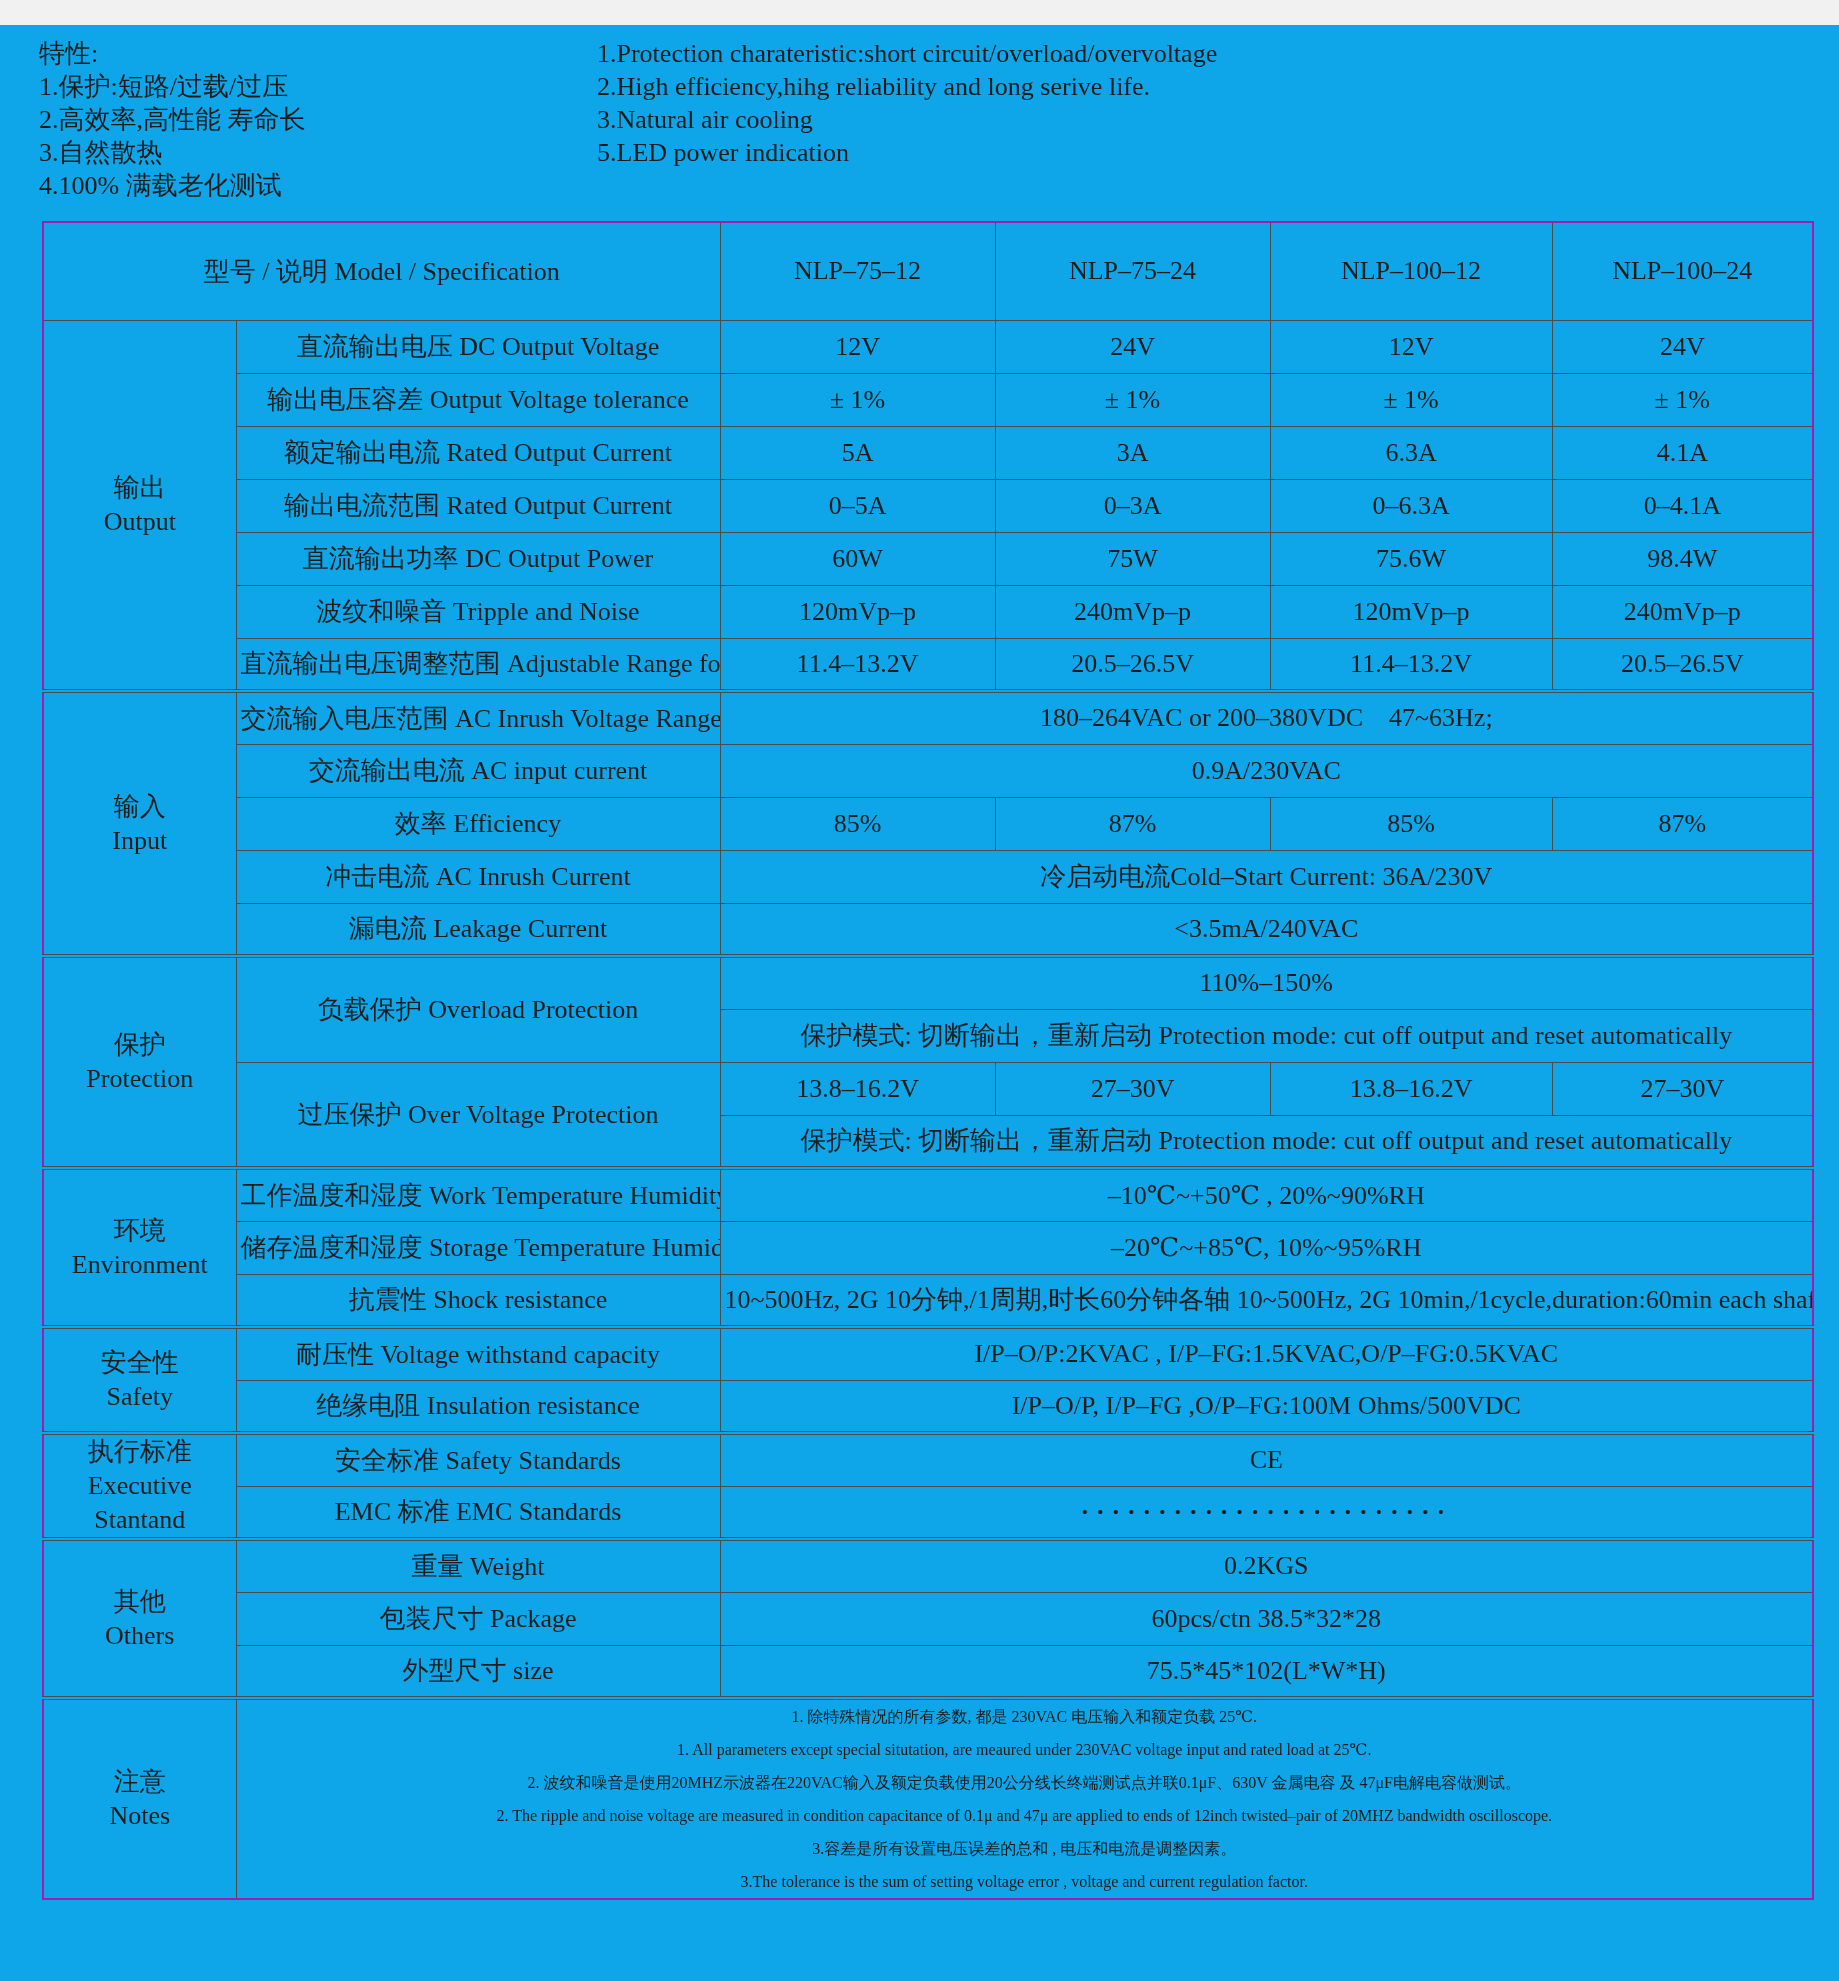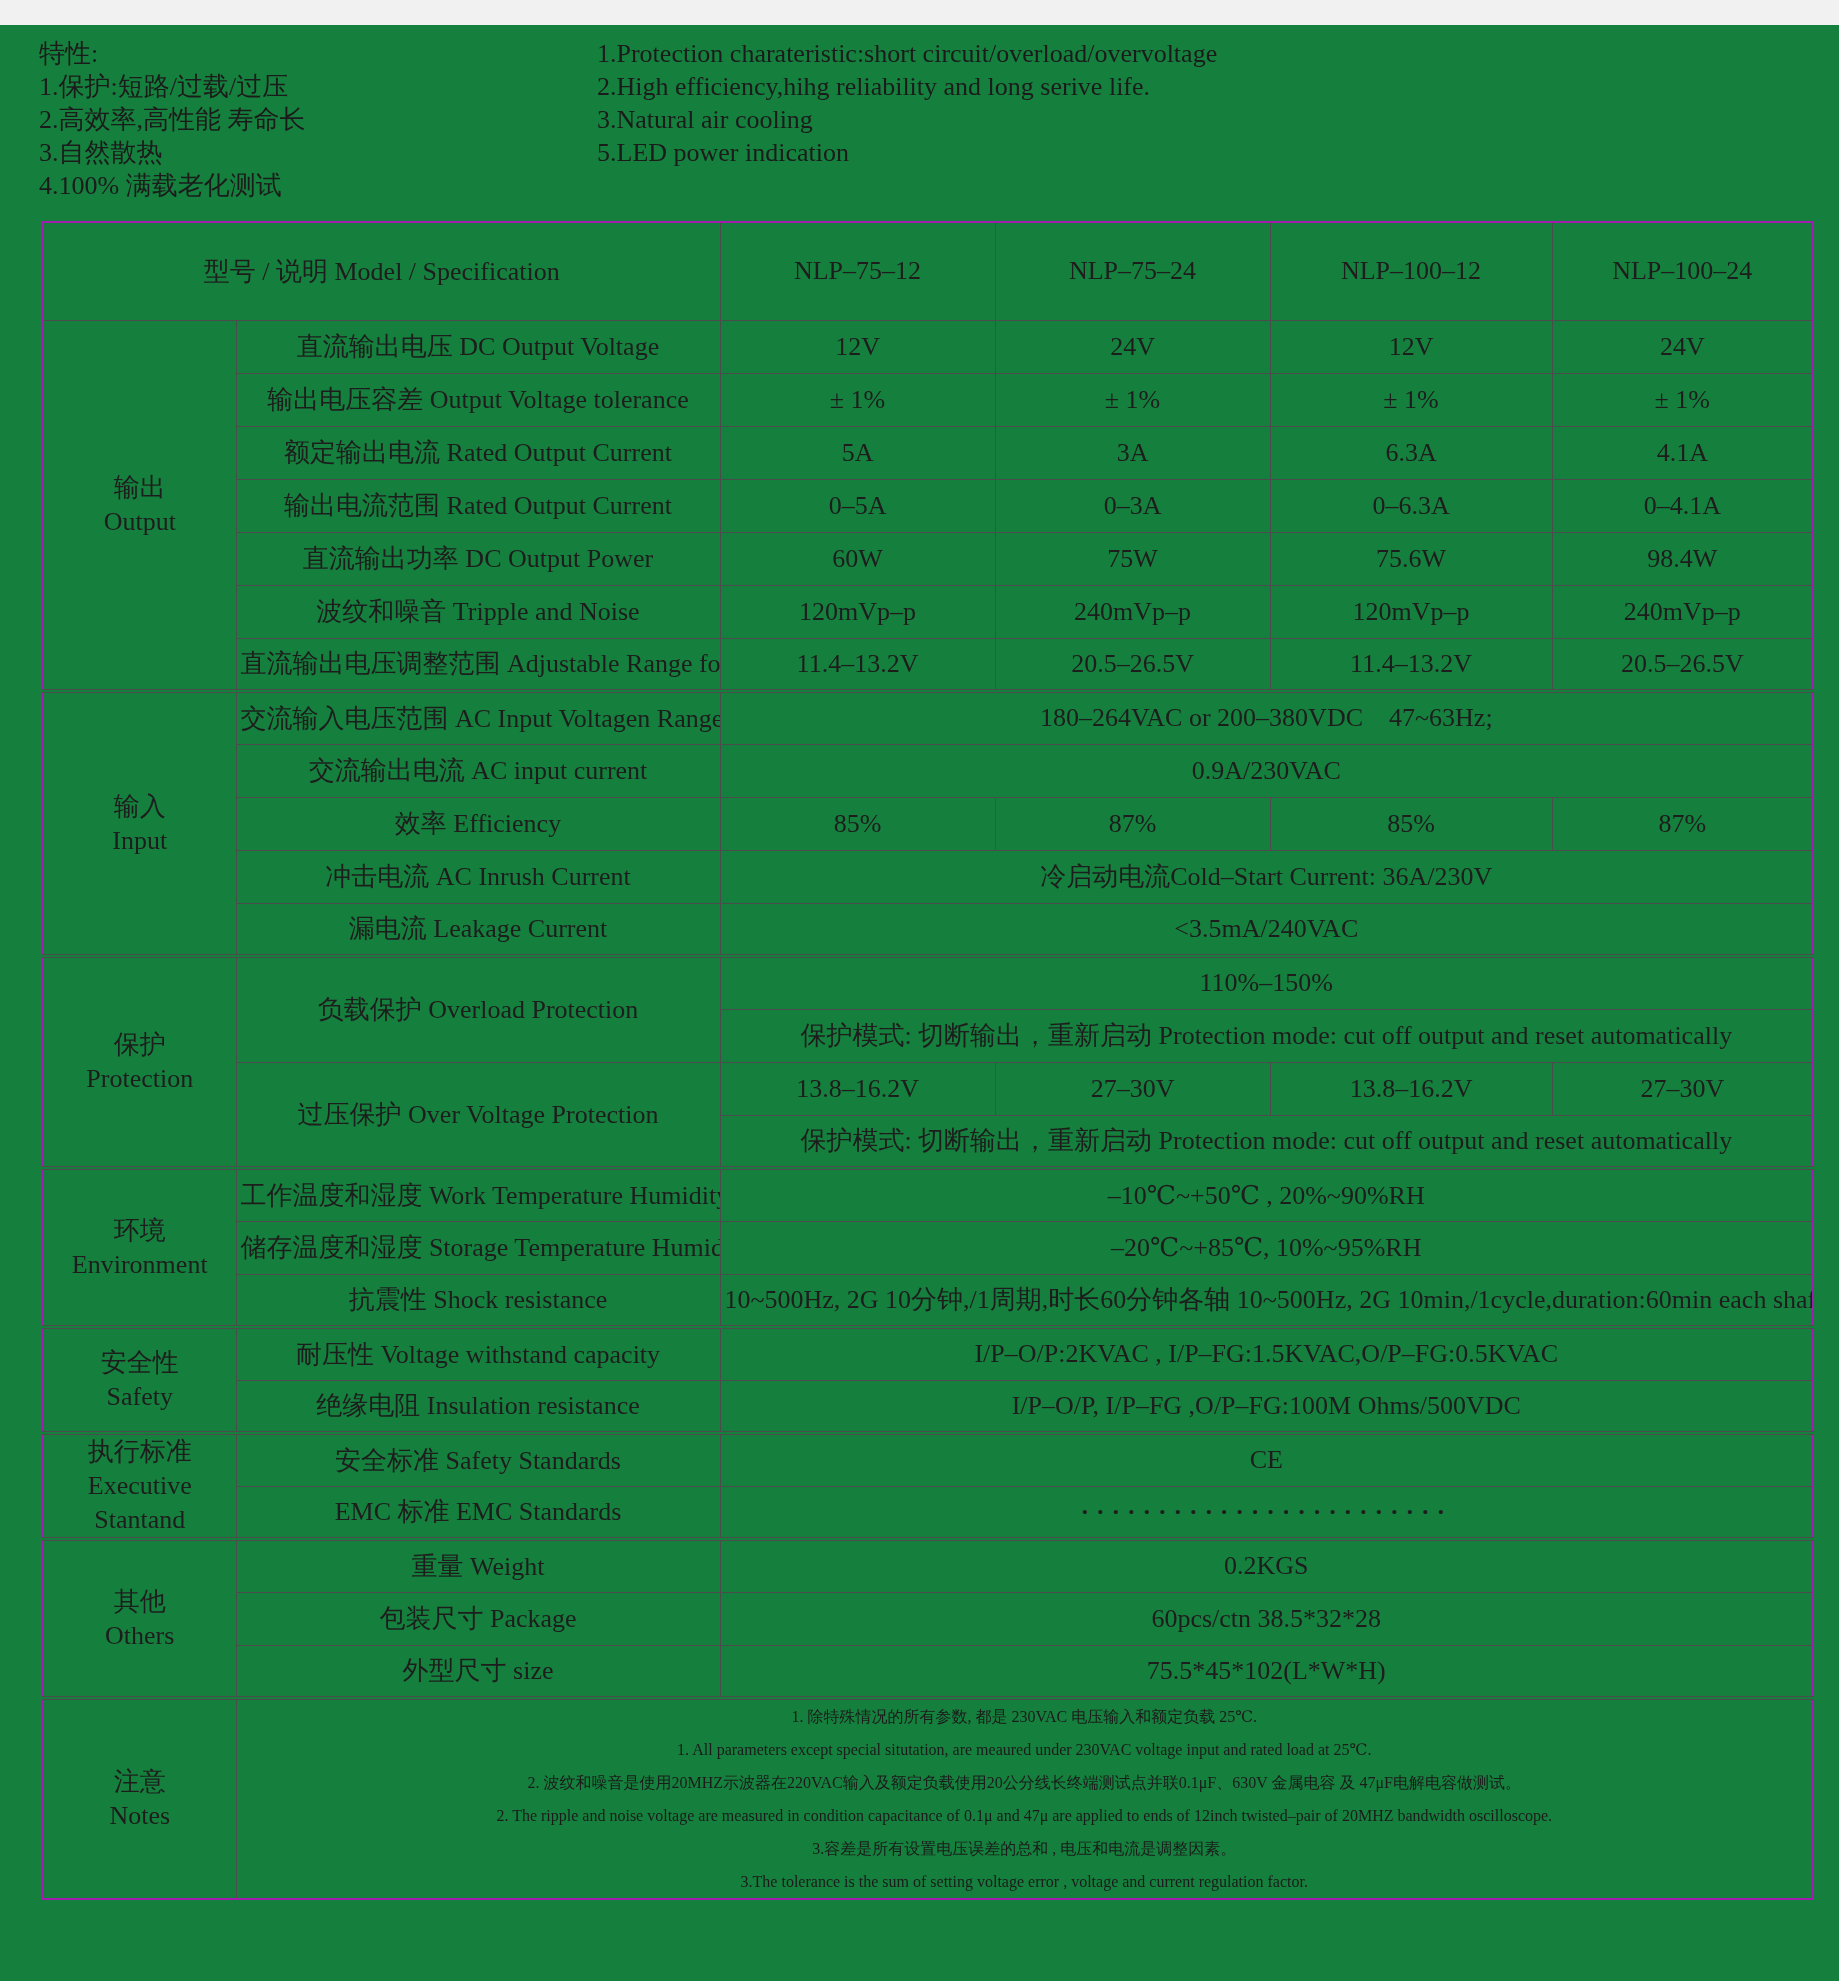"特性:" .page { background: #15803d -> #0ea5e9 }
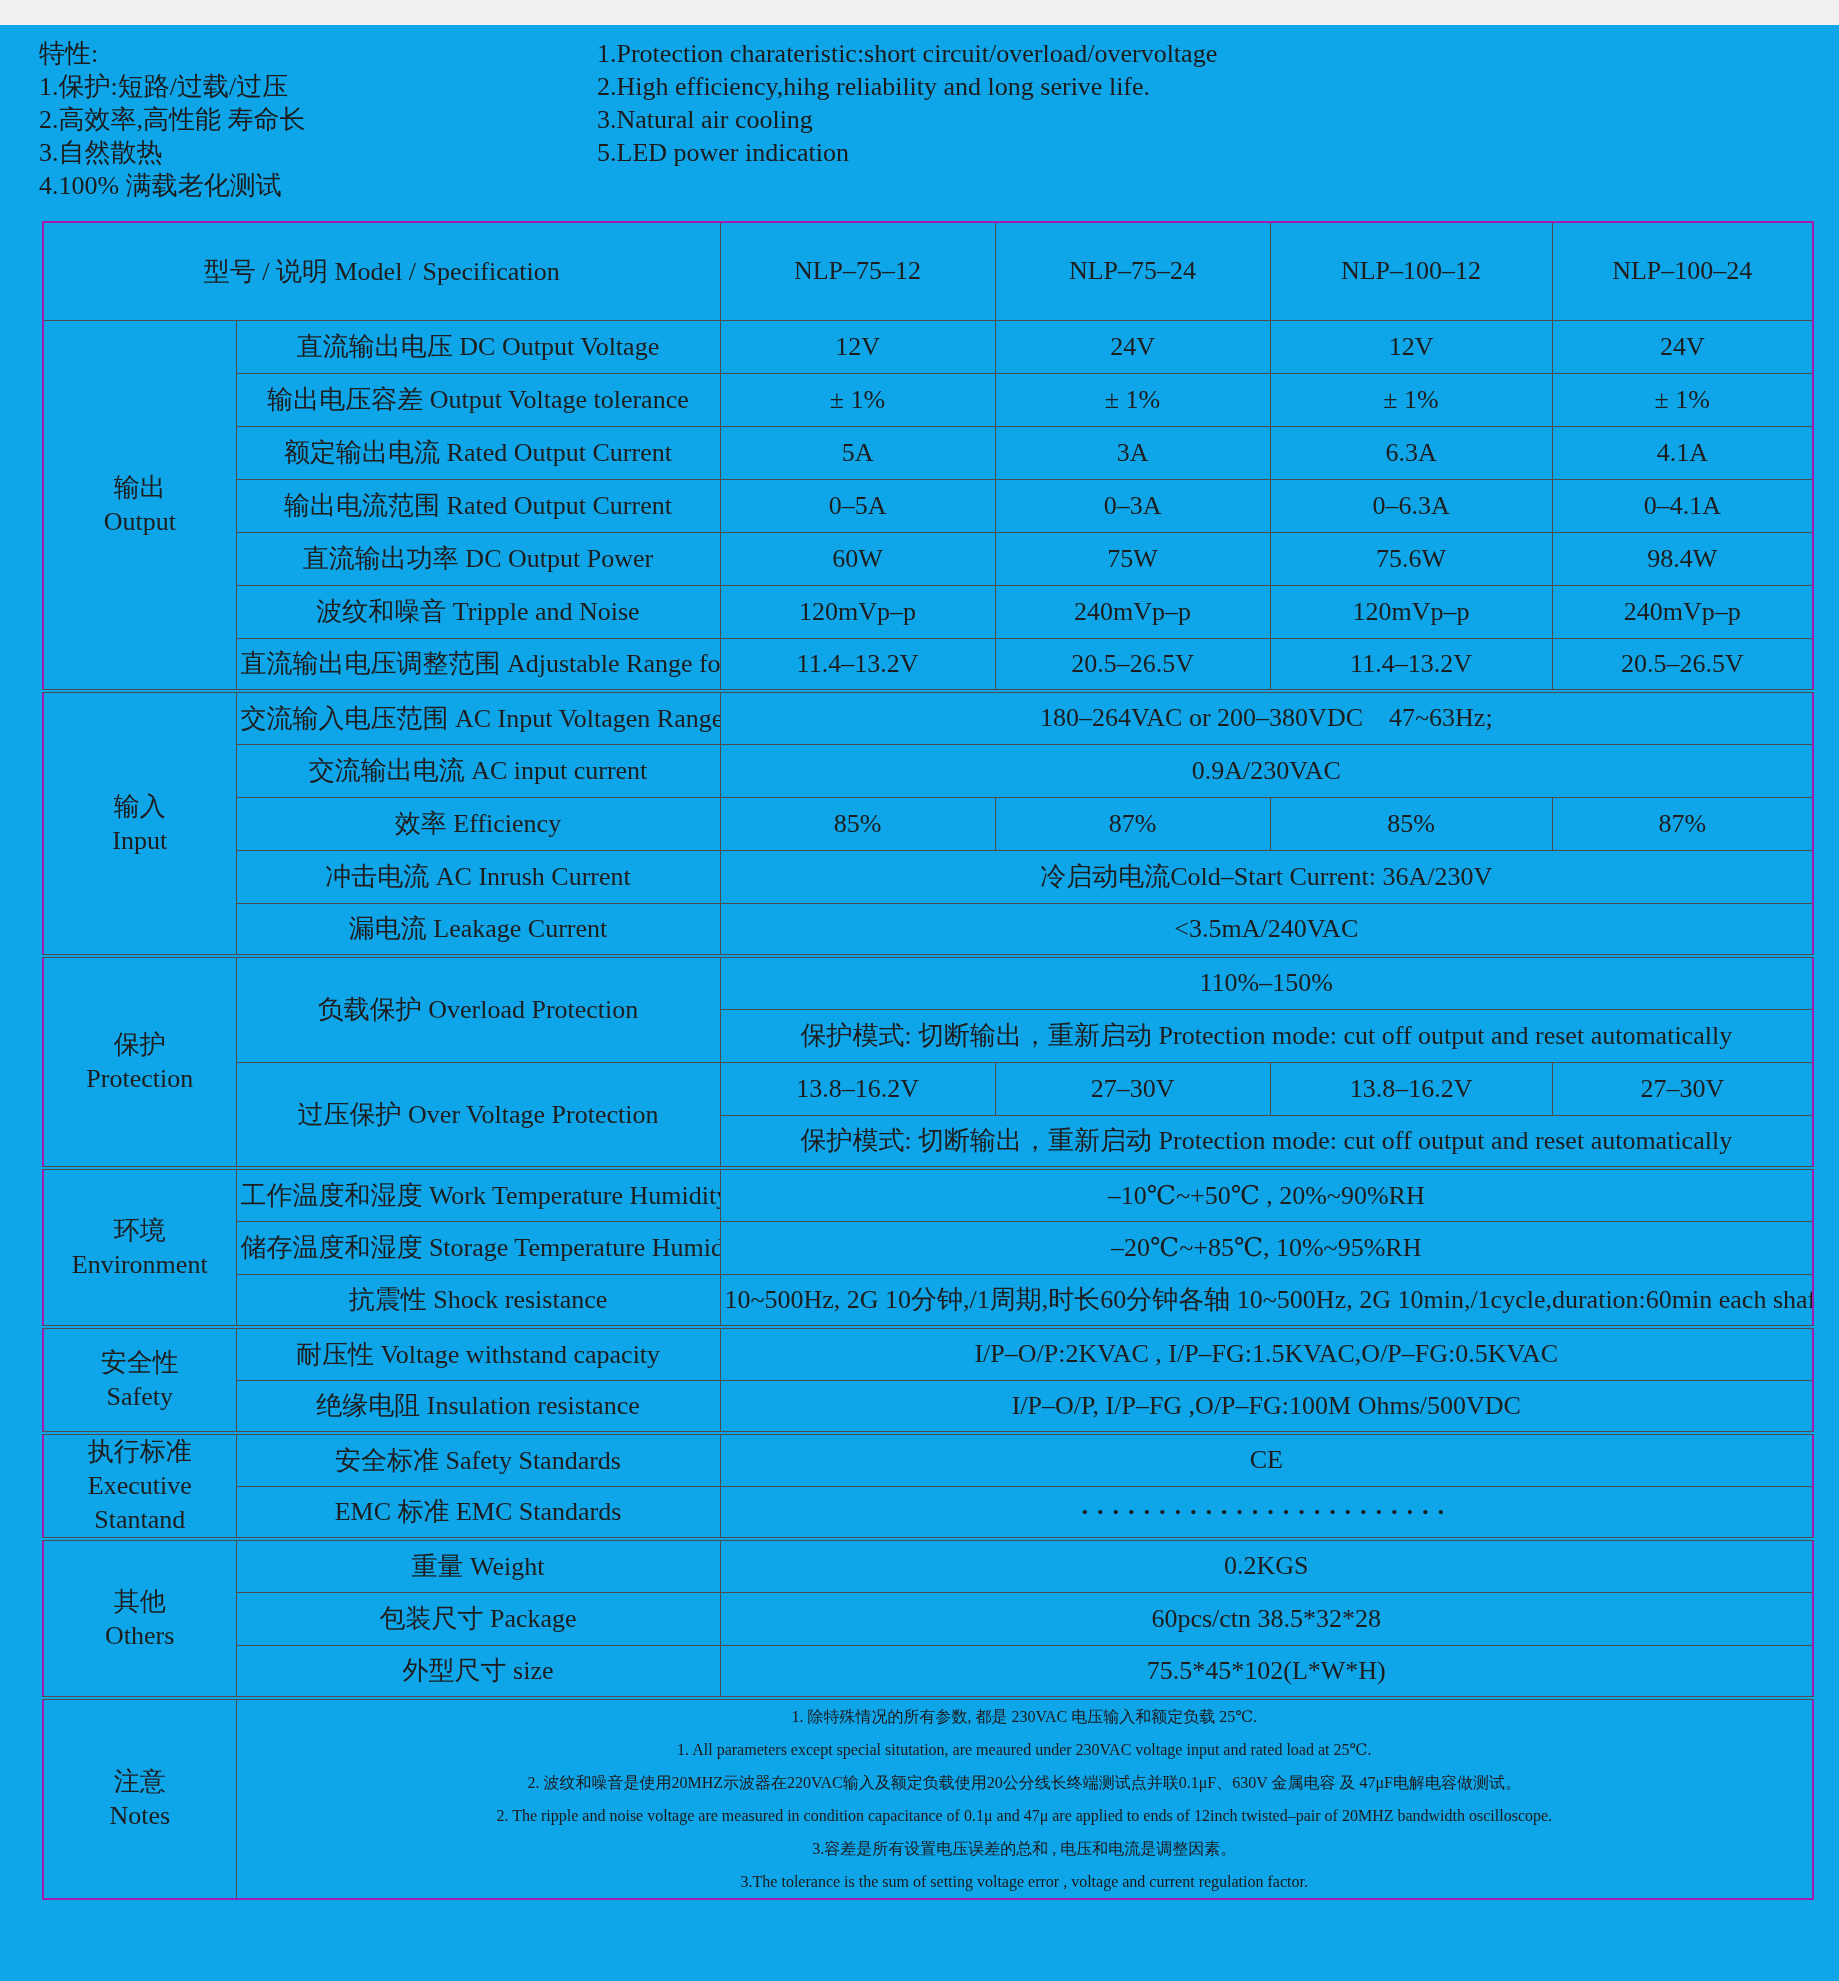"交流输入电压范围 AC Input Voltagen Range" td.label { text: Input Voltagen -> Inrush Voltage }
